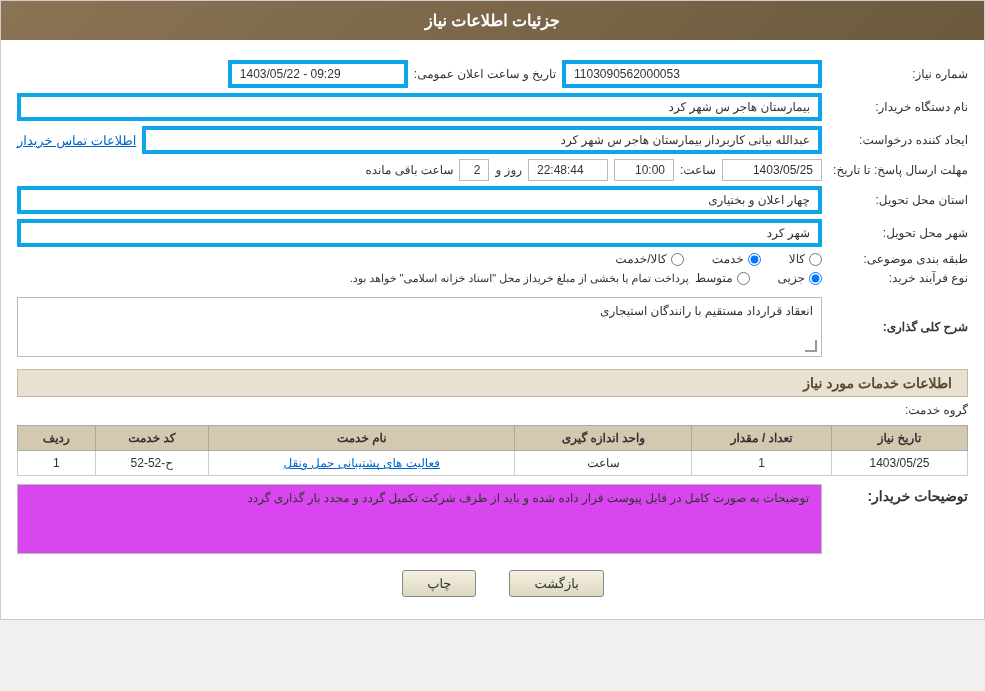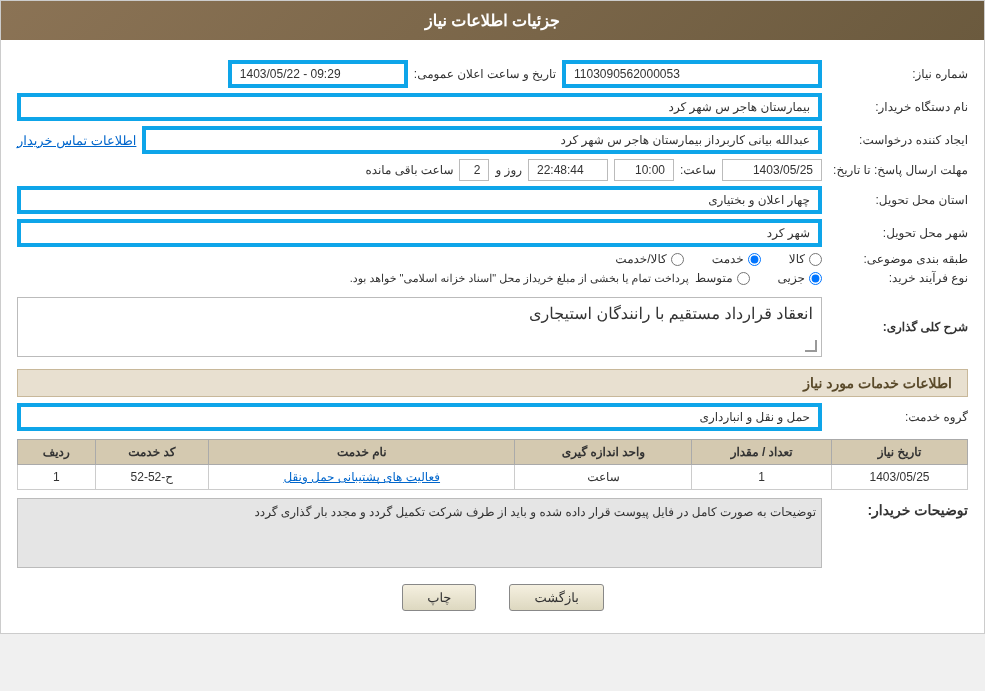"انعقاد قرارداد مستقیم با رانندگان" .description-box { font-size: 16px -> 12px }
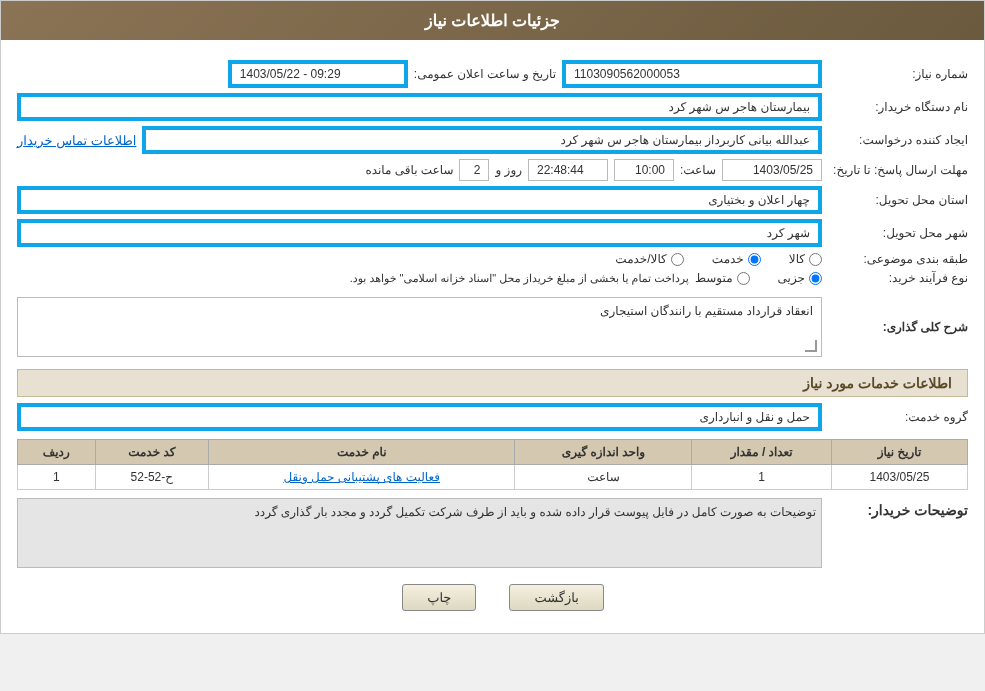"حمل و نقل و انبارداری" span.info-value { html: <span>حمل و نقل و انبارداری</span> -> none }
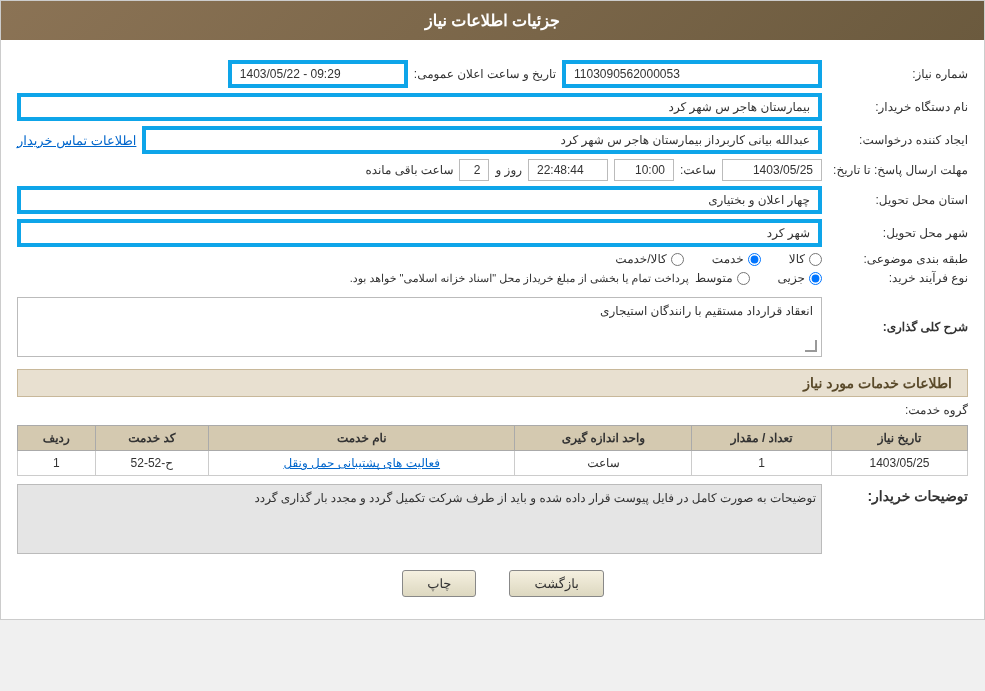"توضیحات به صورت کامل در" .buyer-desc-box { background: #e5e5e5 -> #d946ef; padding: 6px 5px -> 6px 12px }
